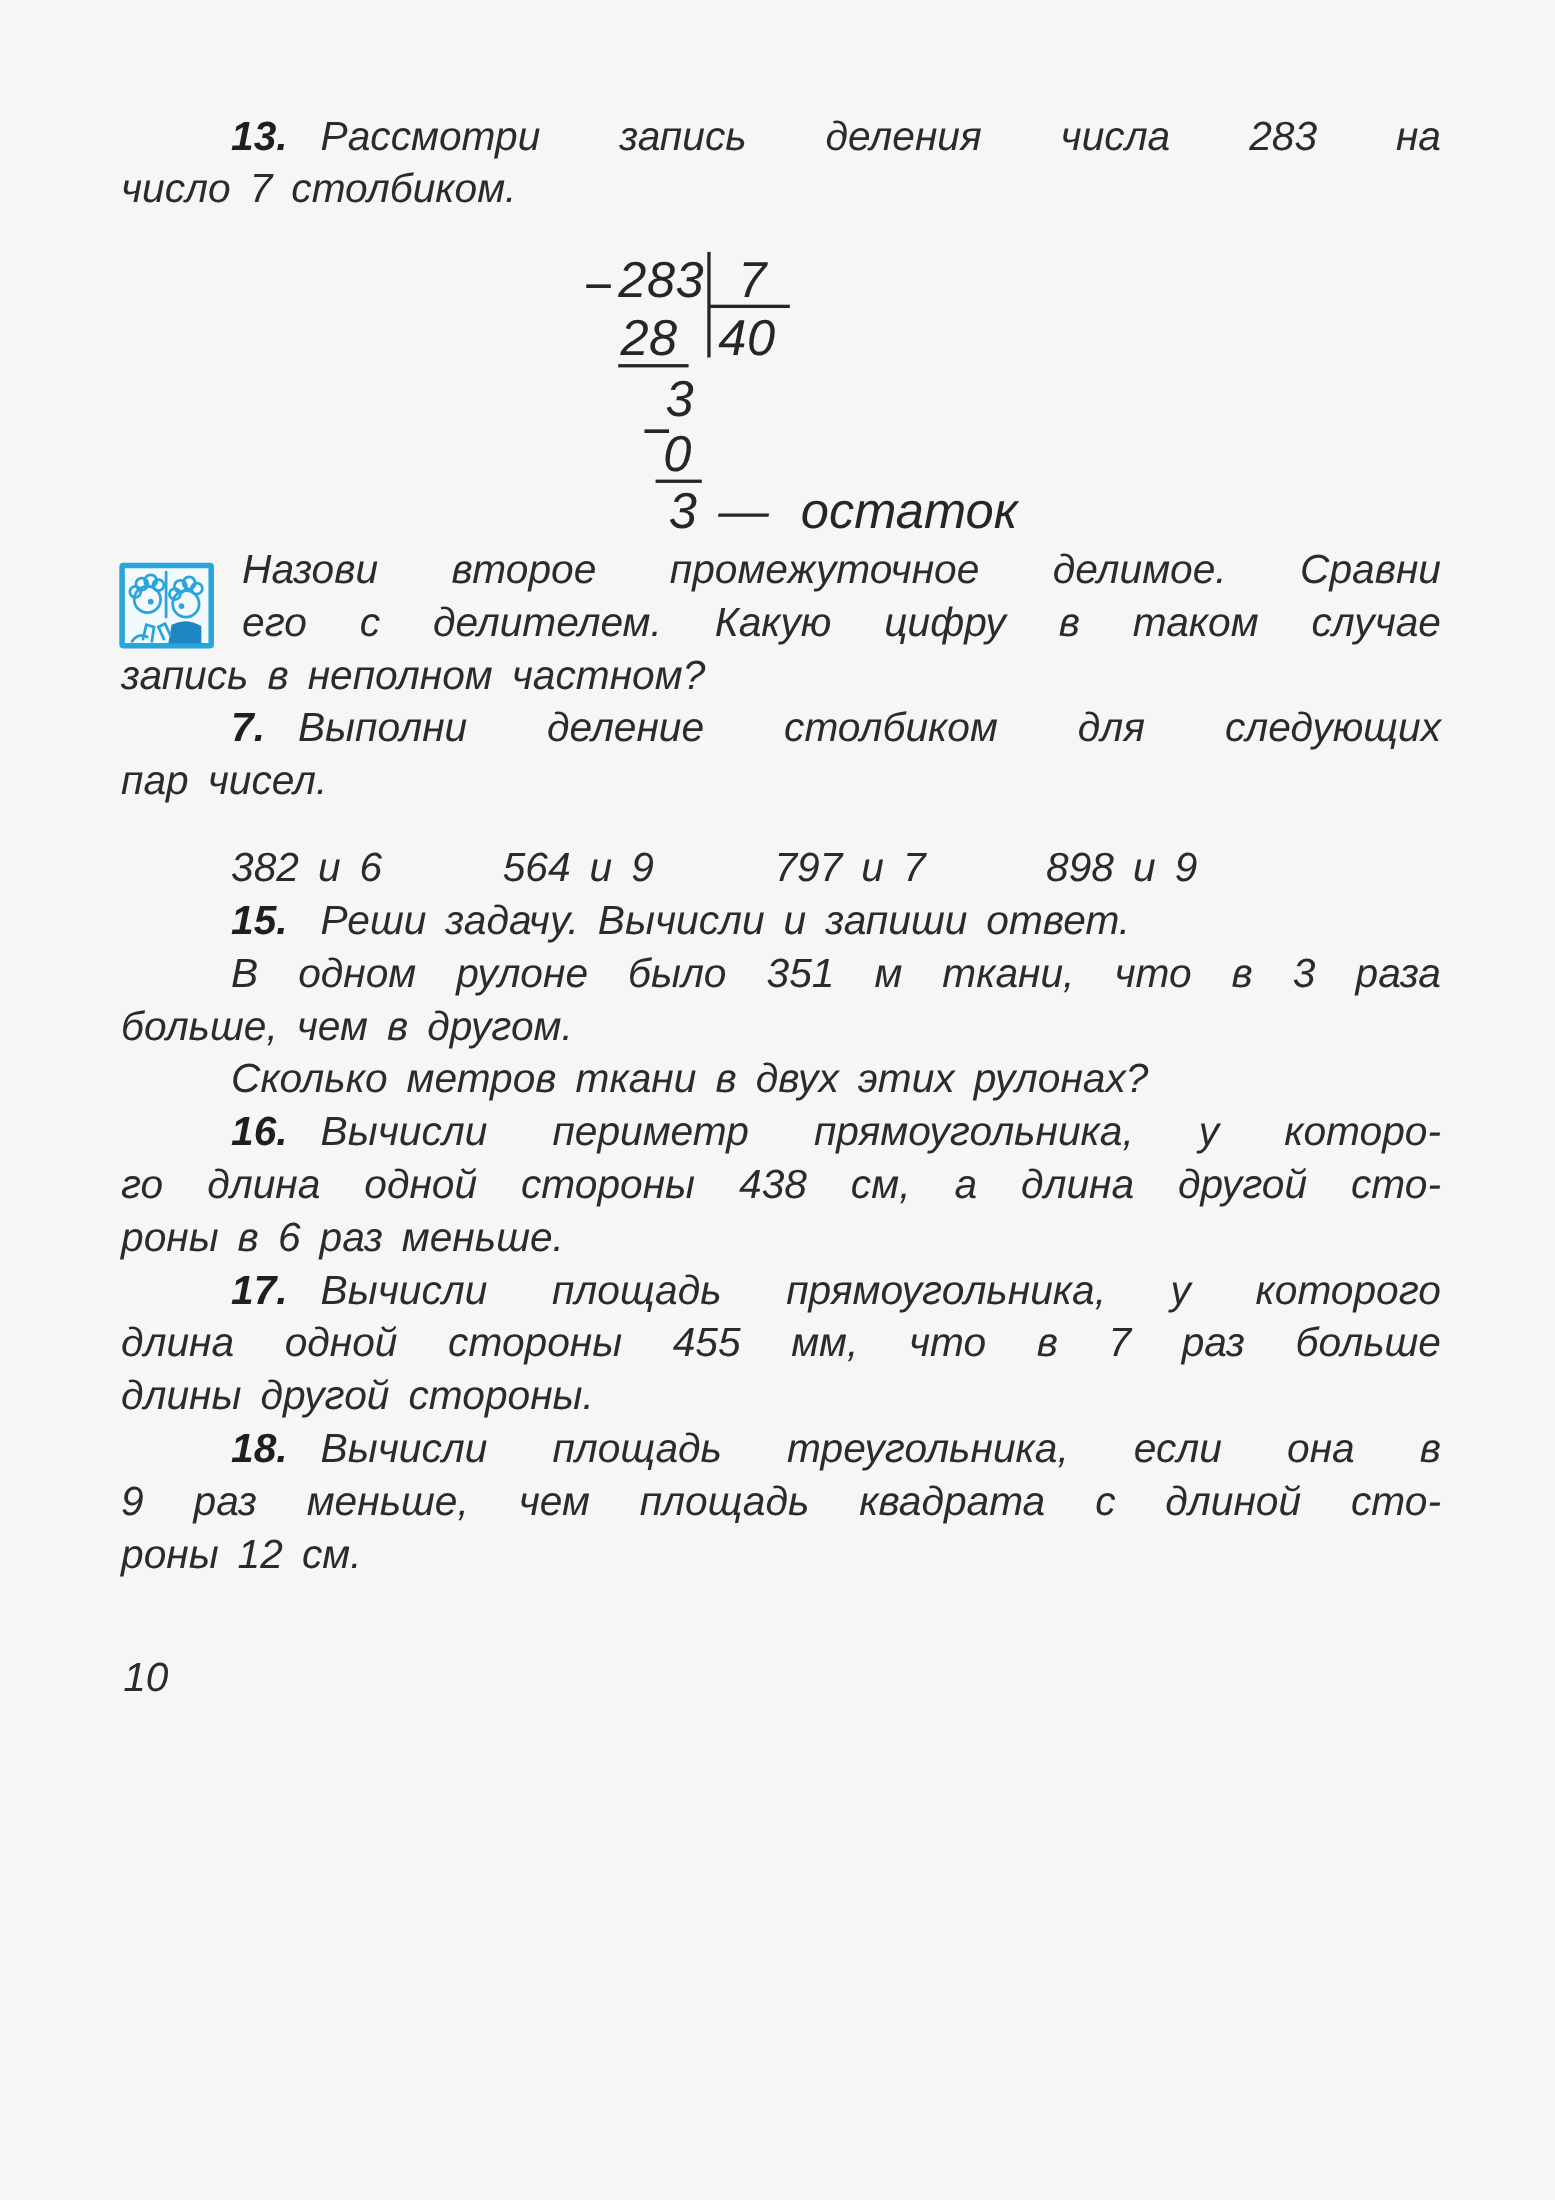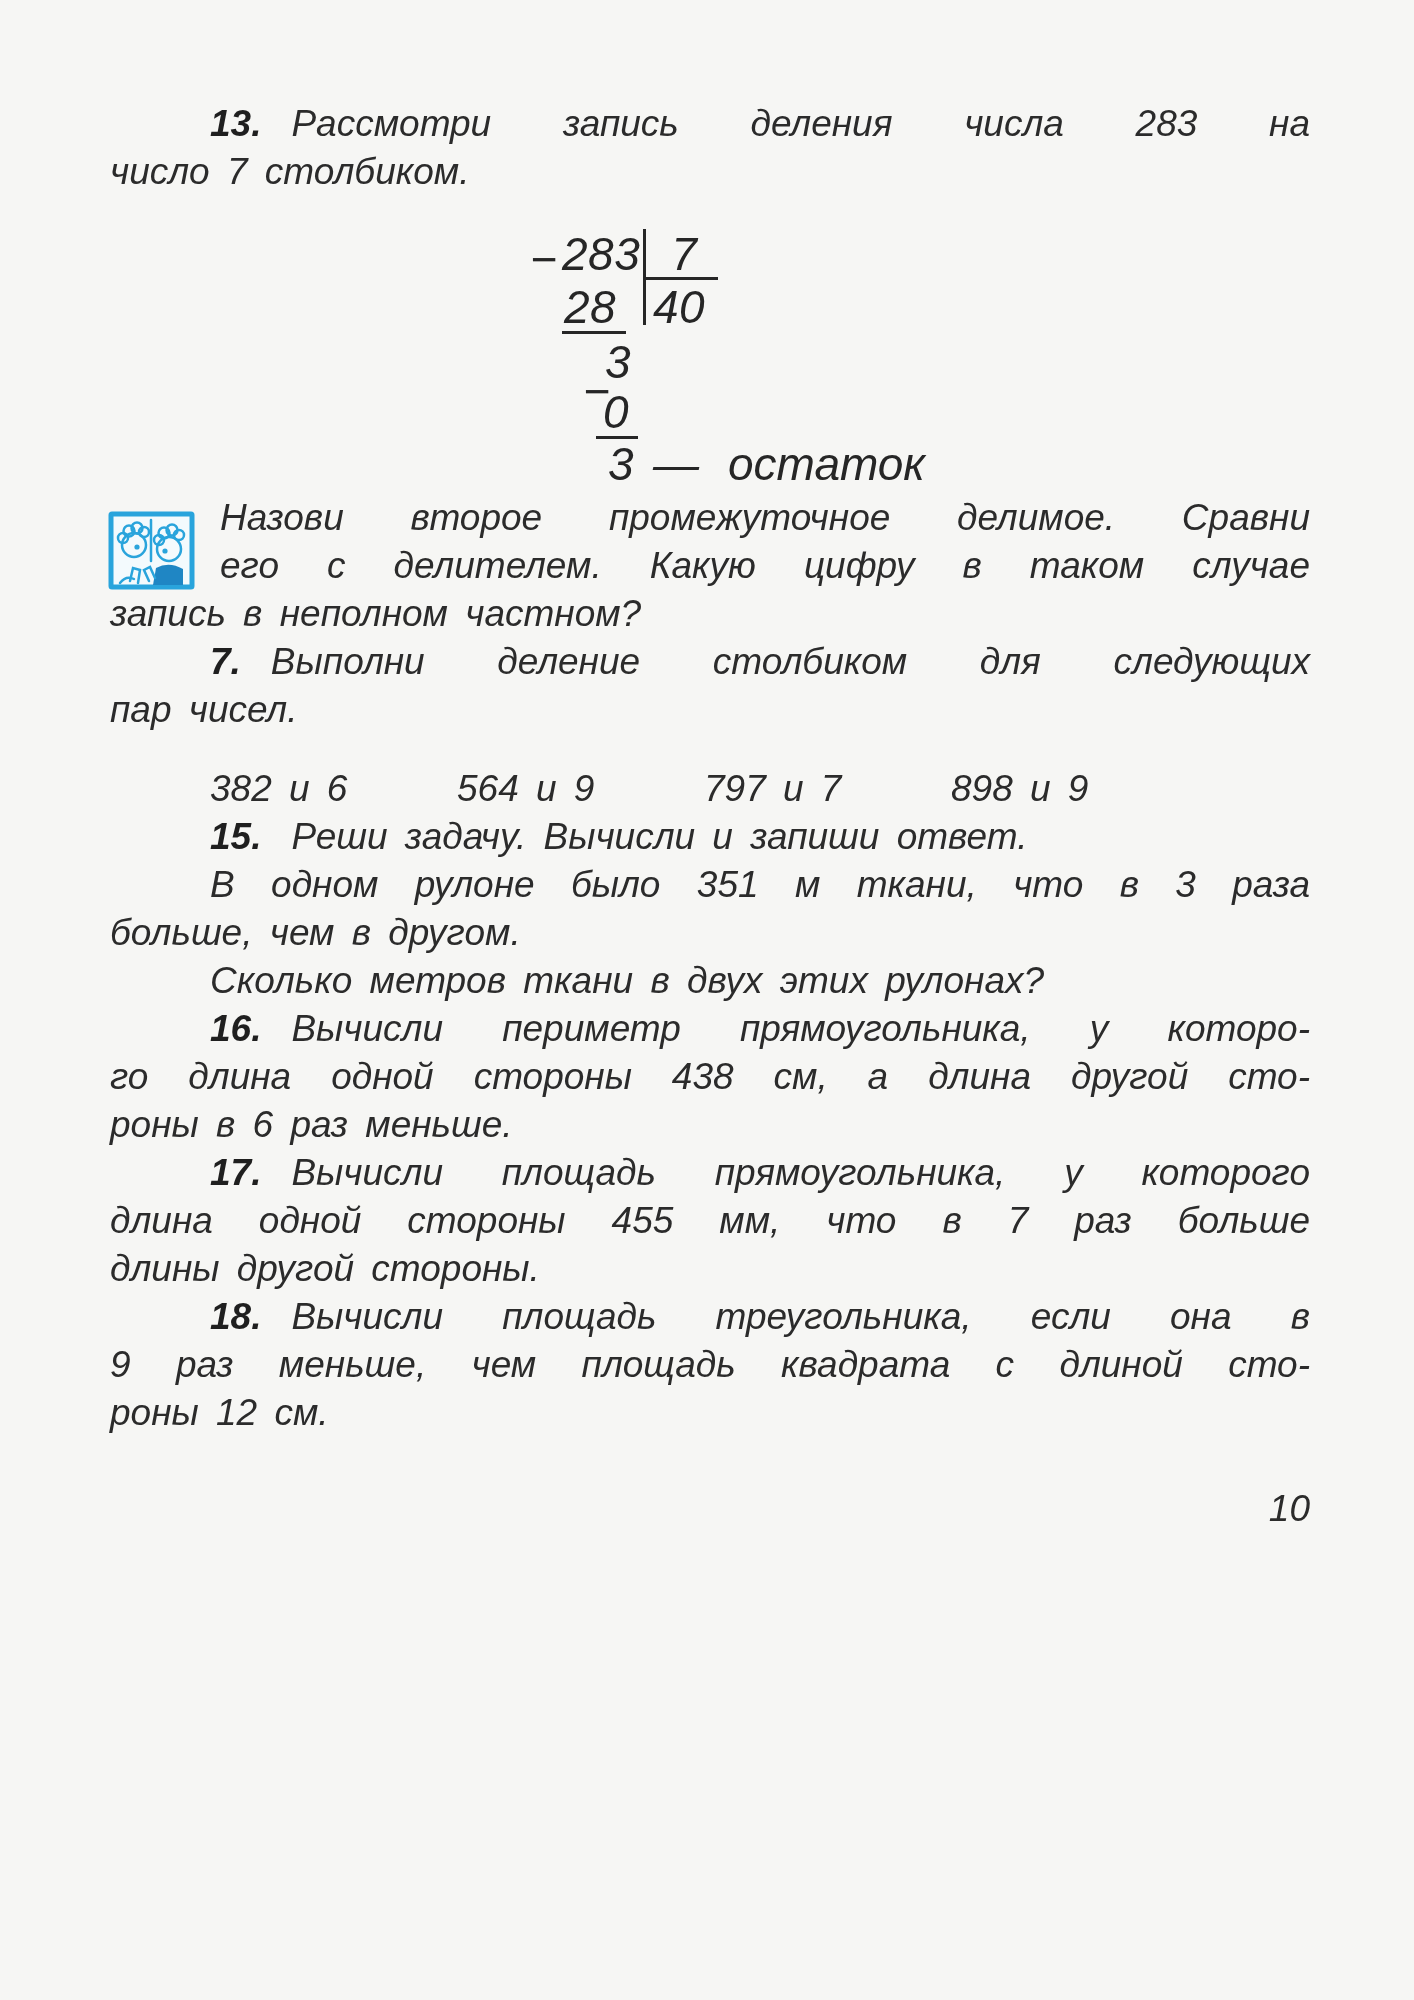"10" .page-num { margin-top: 48px -> 64px; text-align: right -> none }
